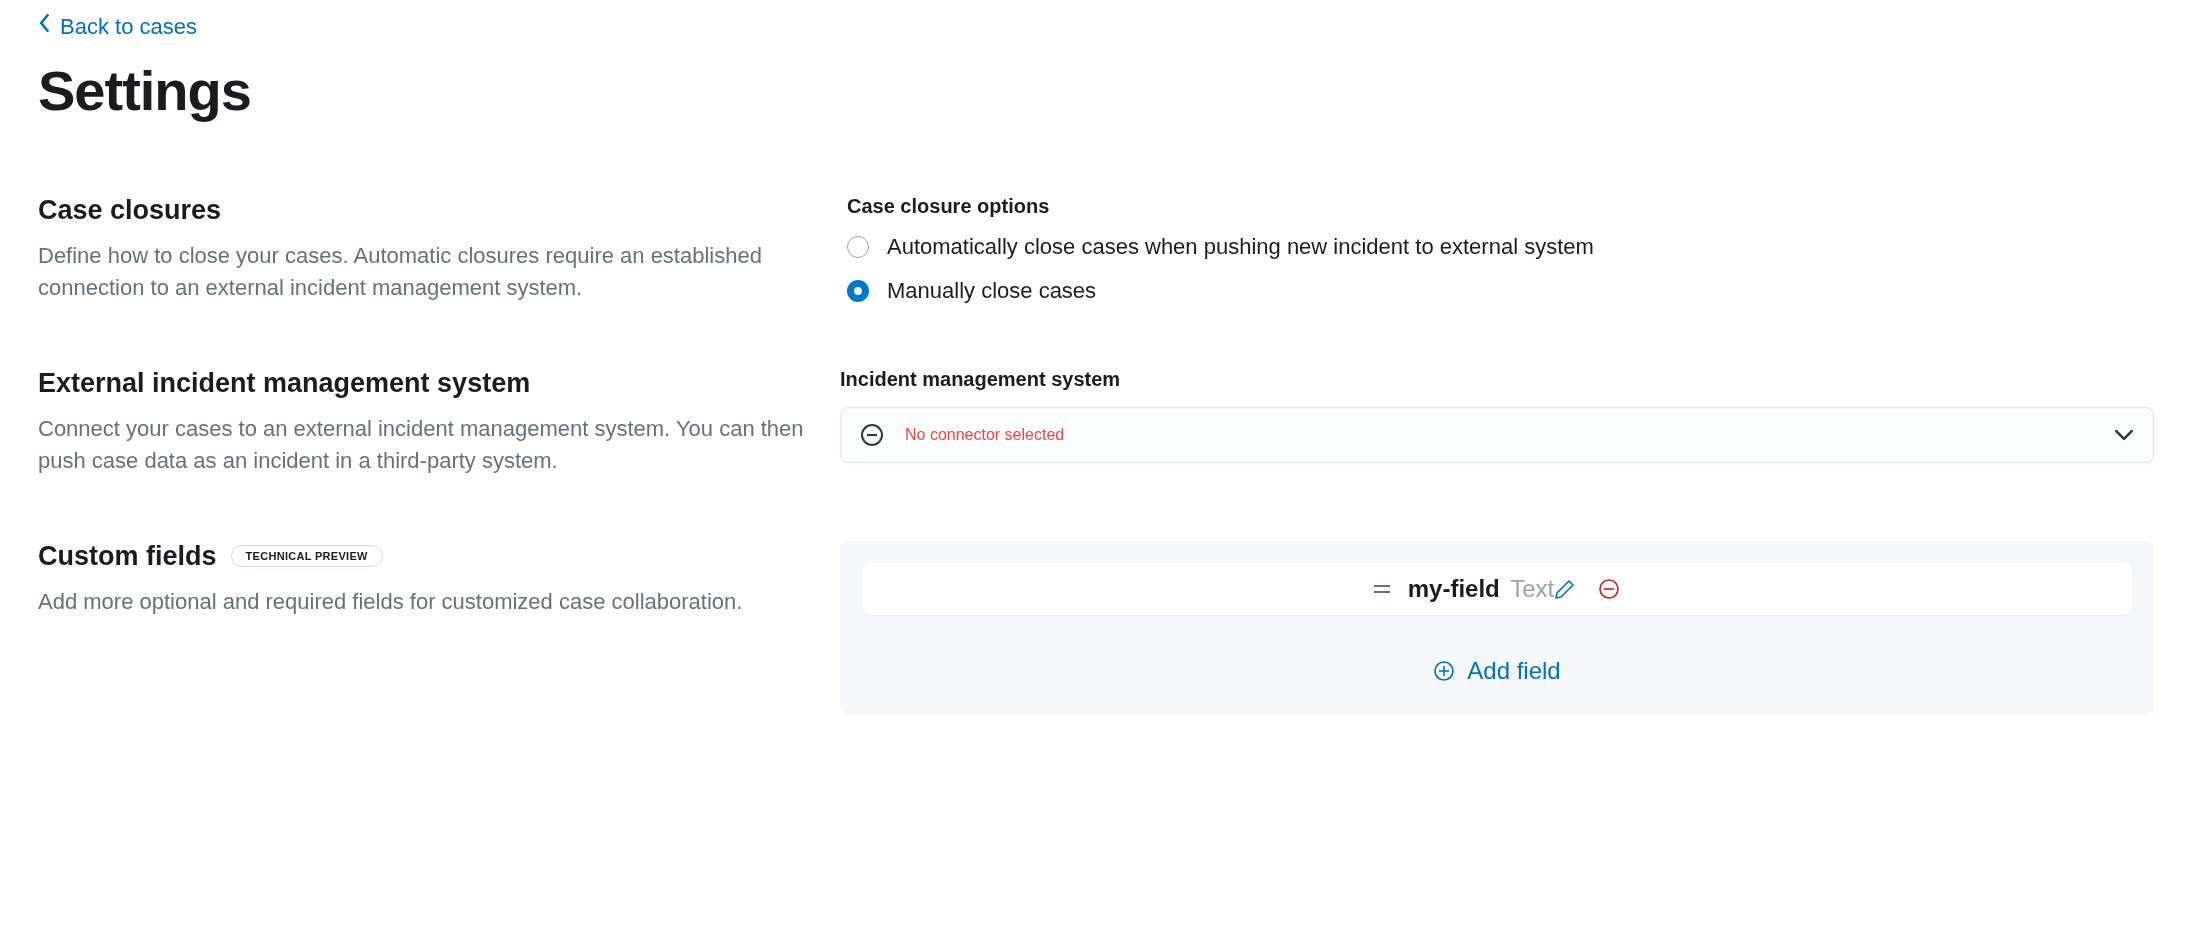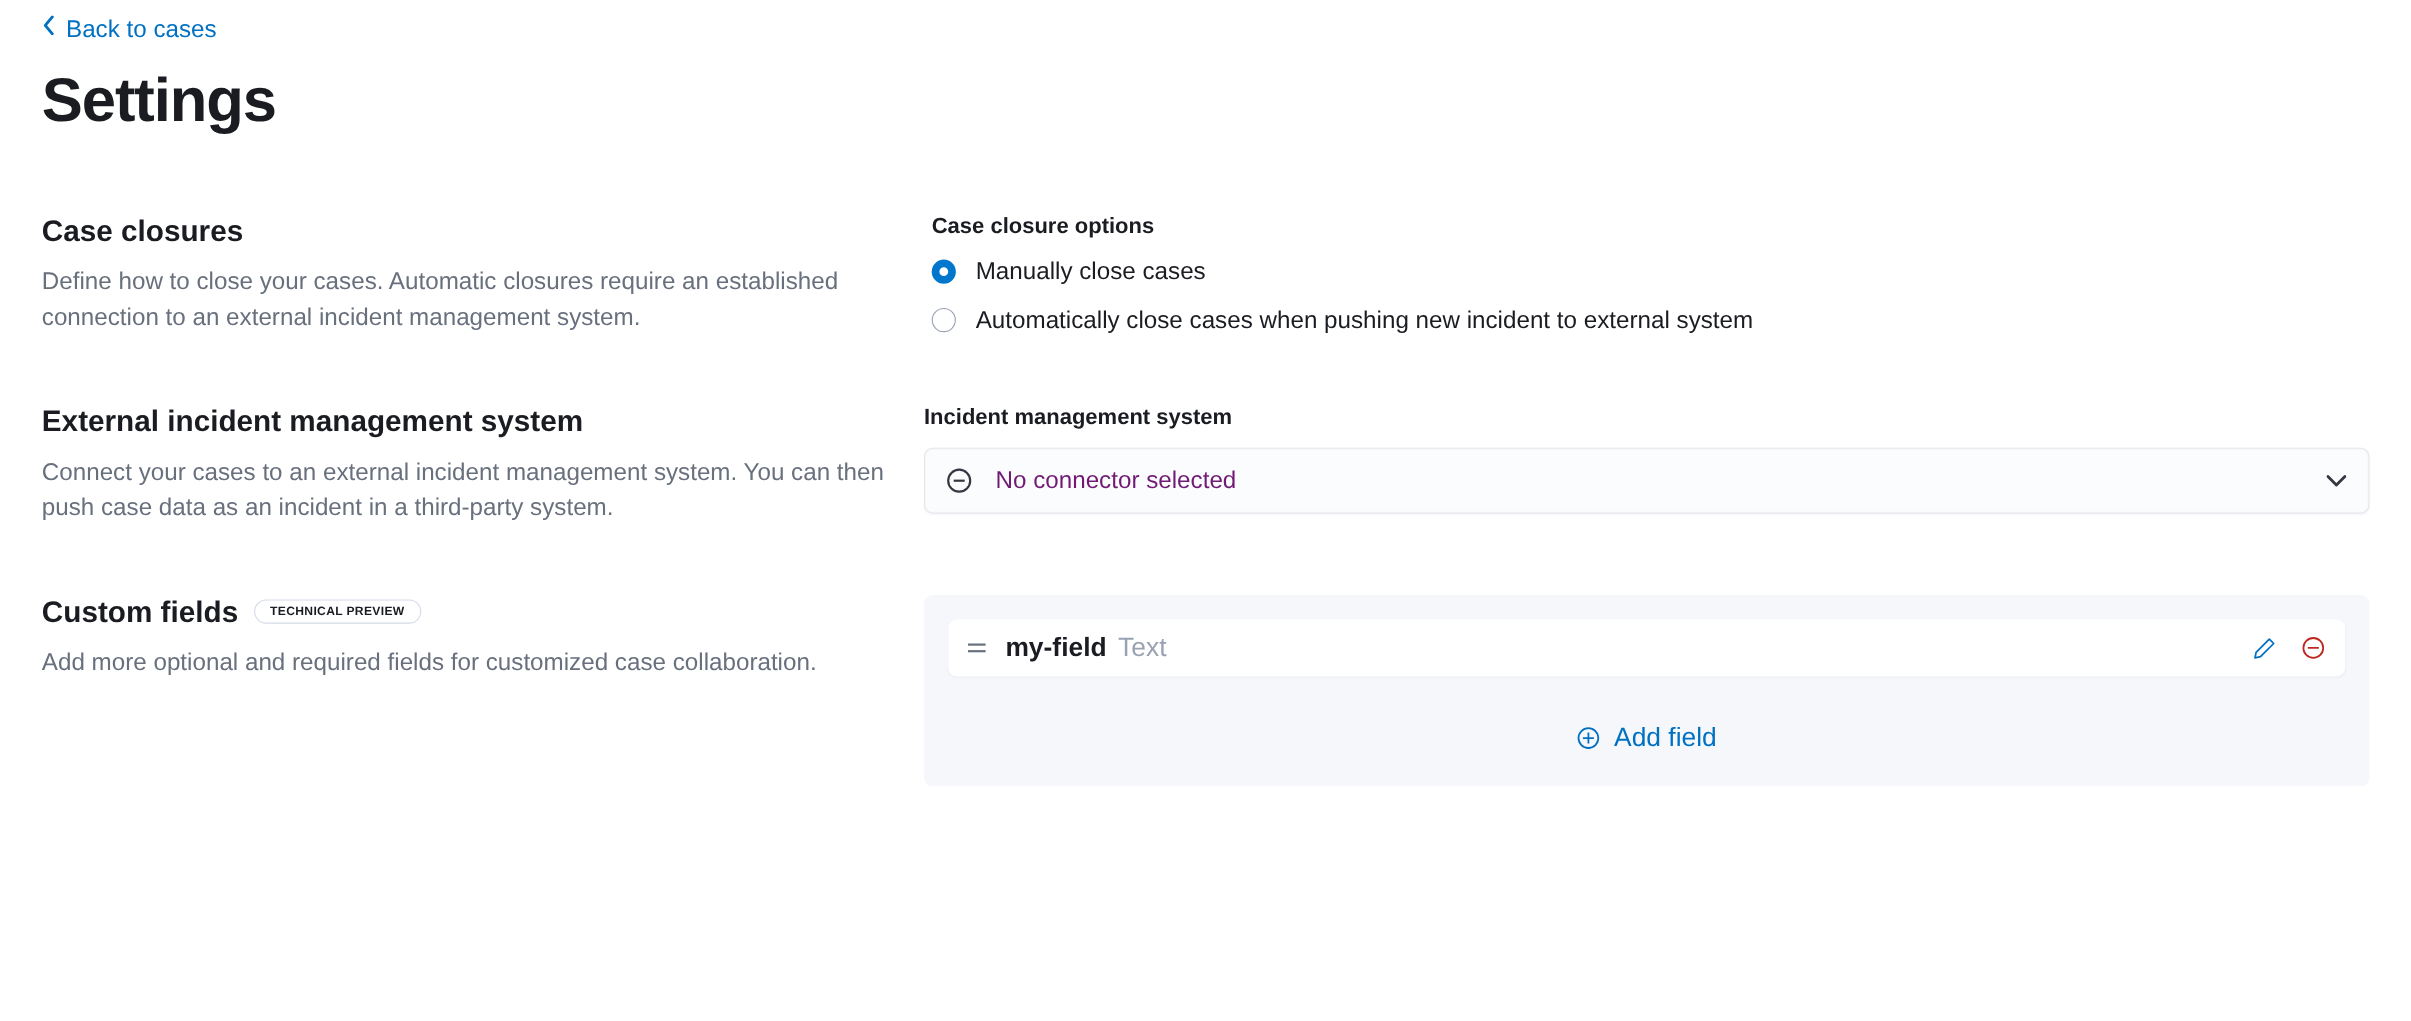"Manually close cases" div.radio-item { order: before "Automatically close cases when pushing" -> after "Automatically close cases when pushing" }
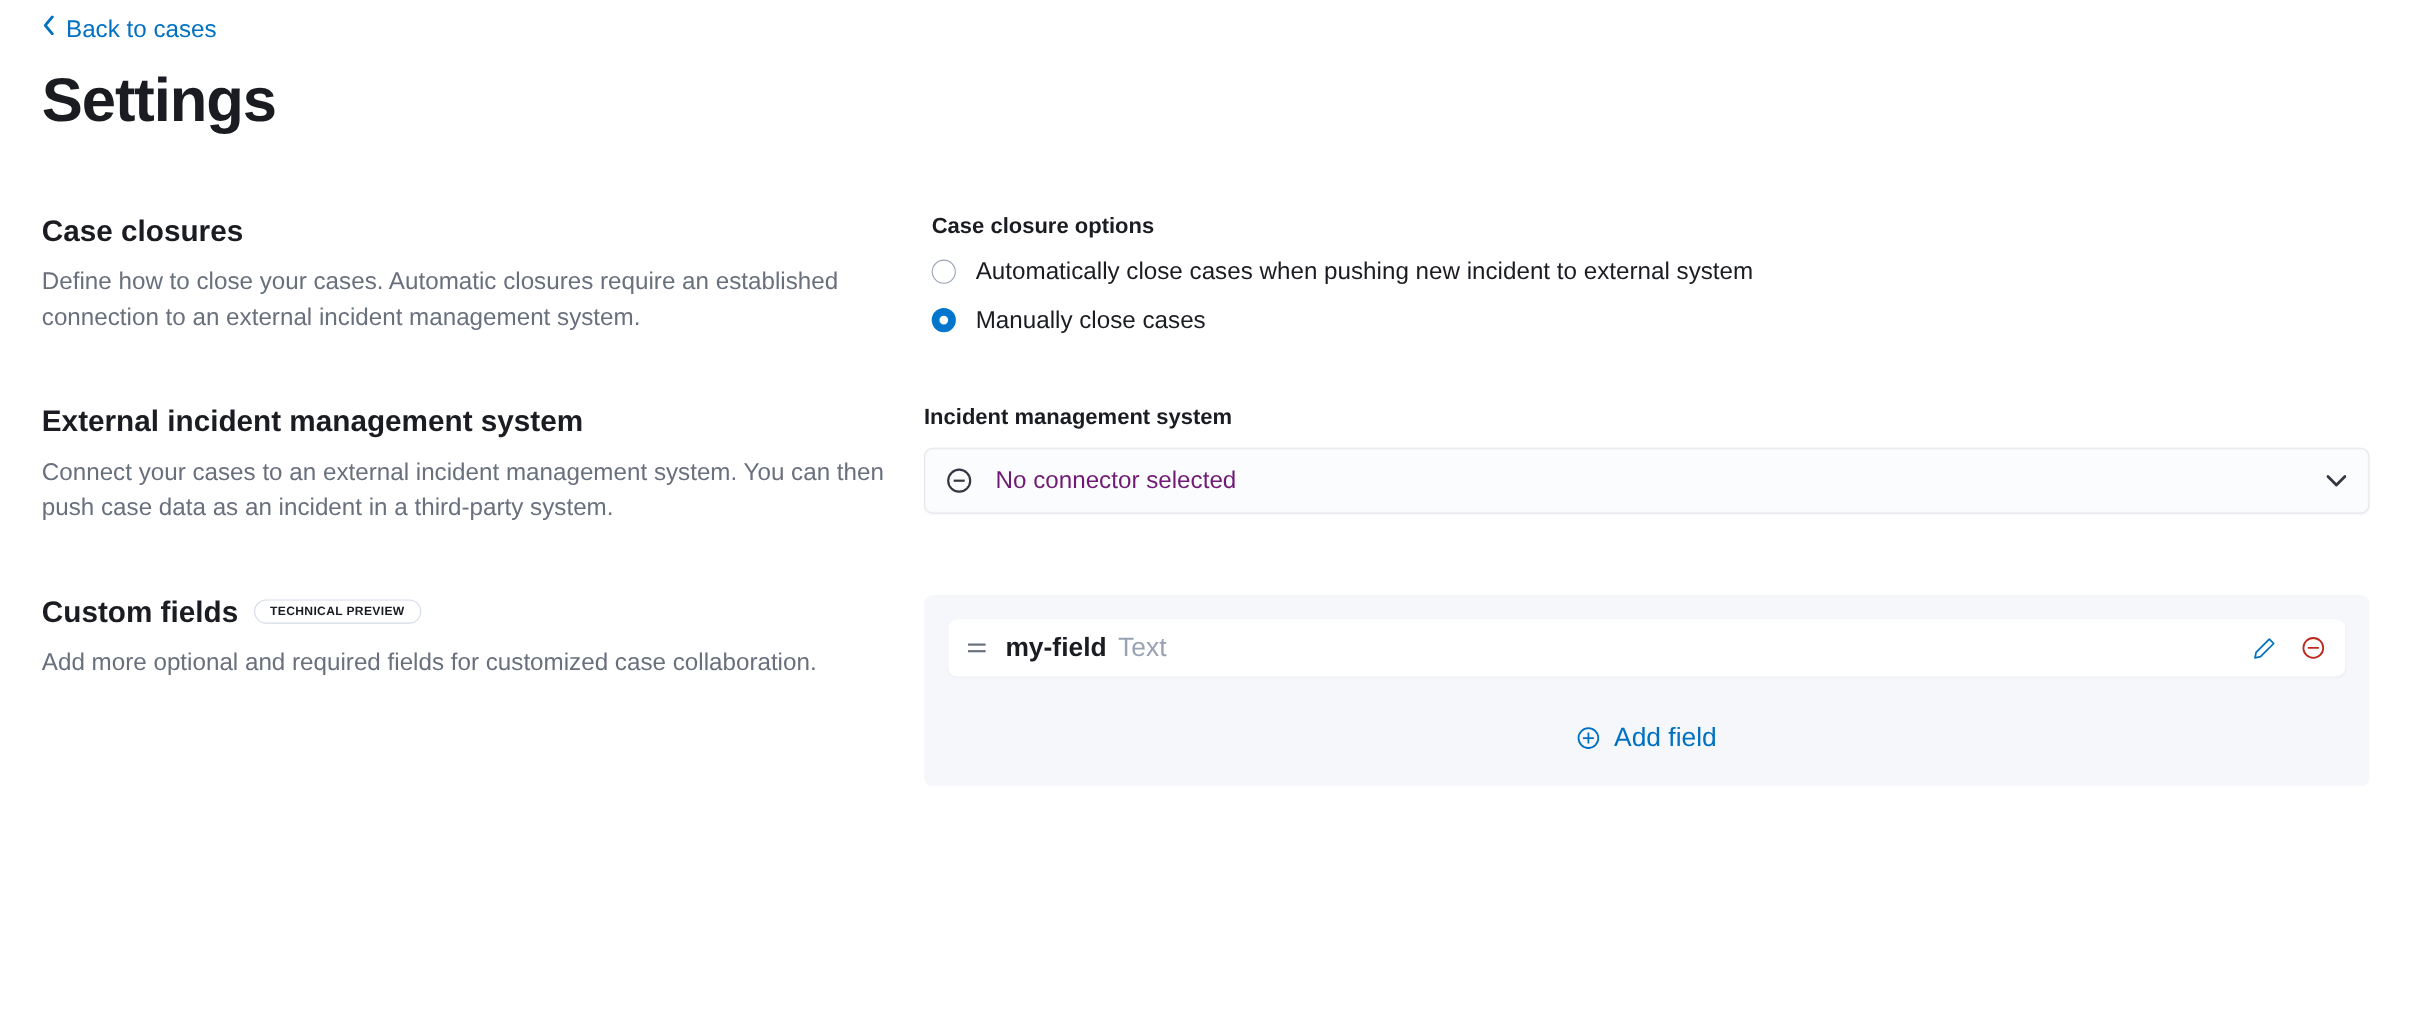"No connector selected" .select-text { color: #701a75 -> #ef4444; font-size: 22px -> 16px }
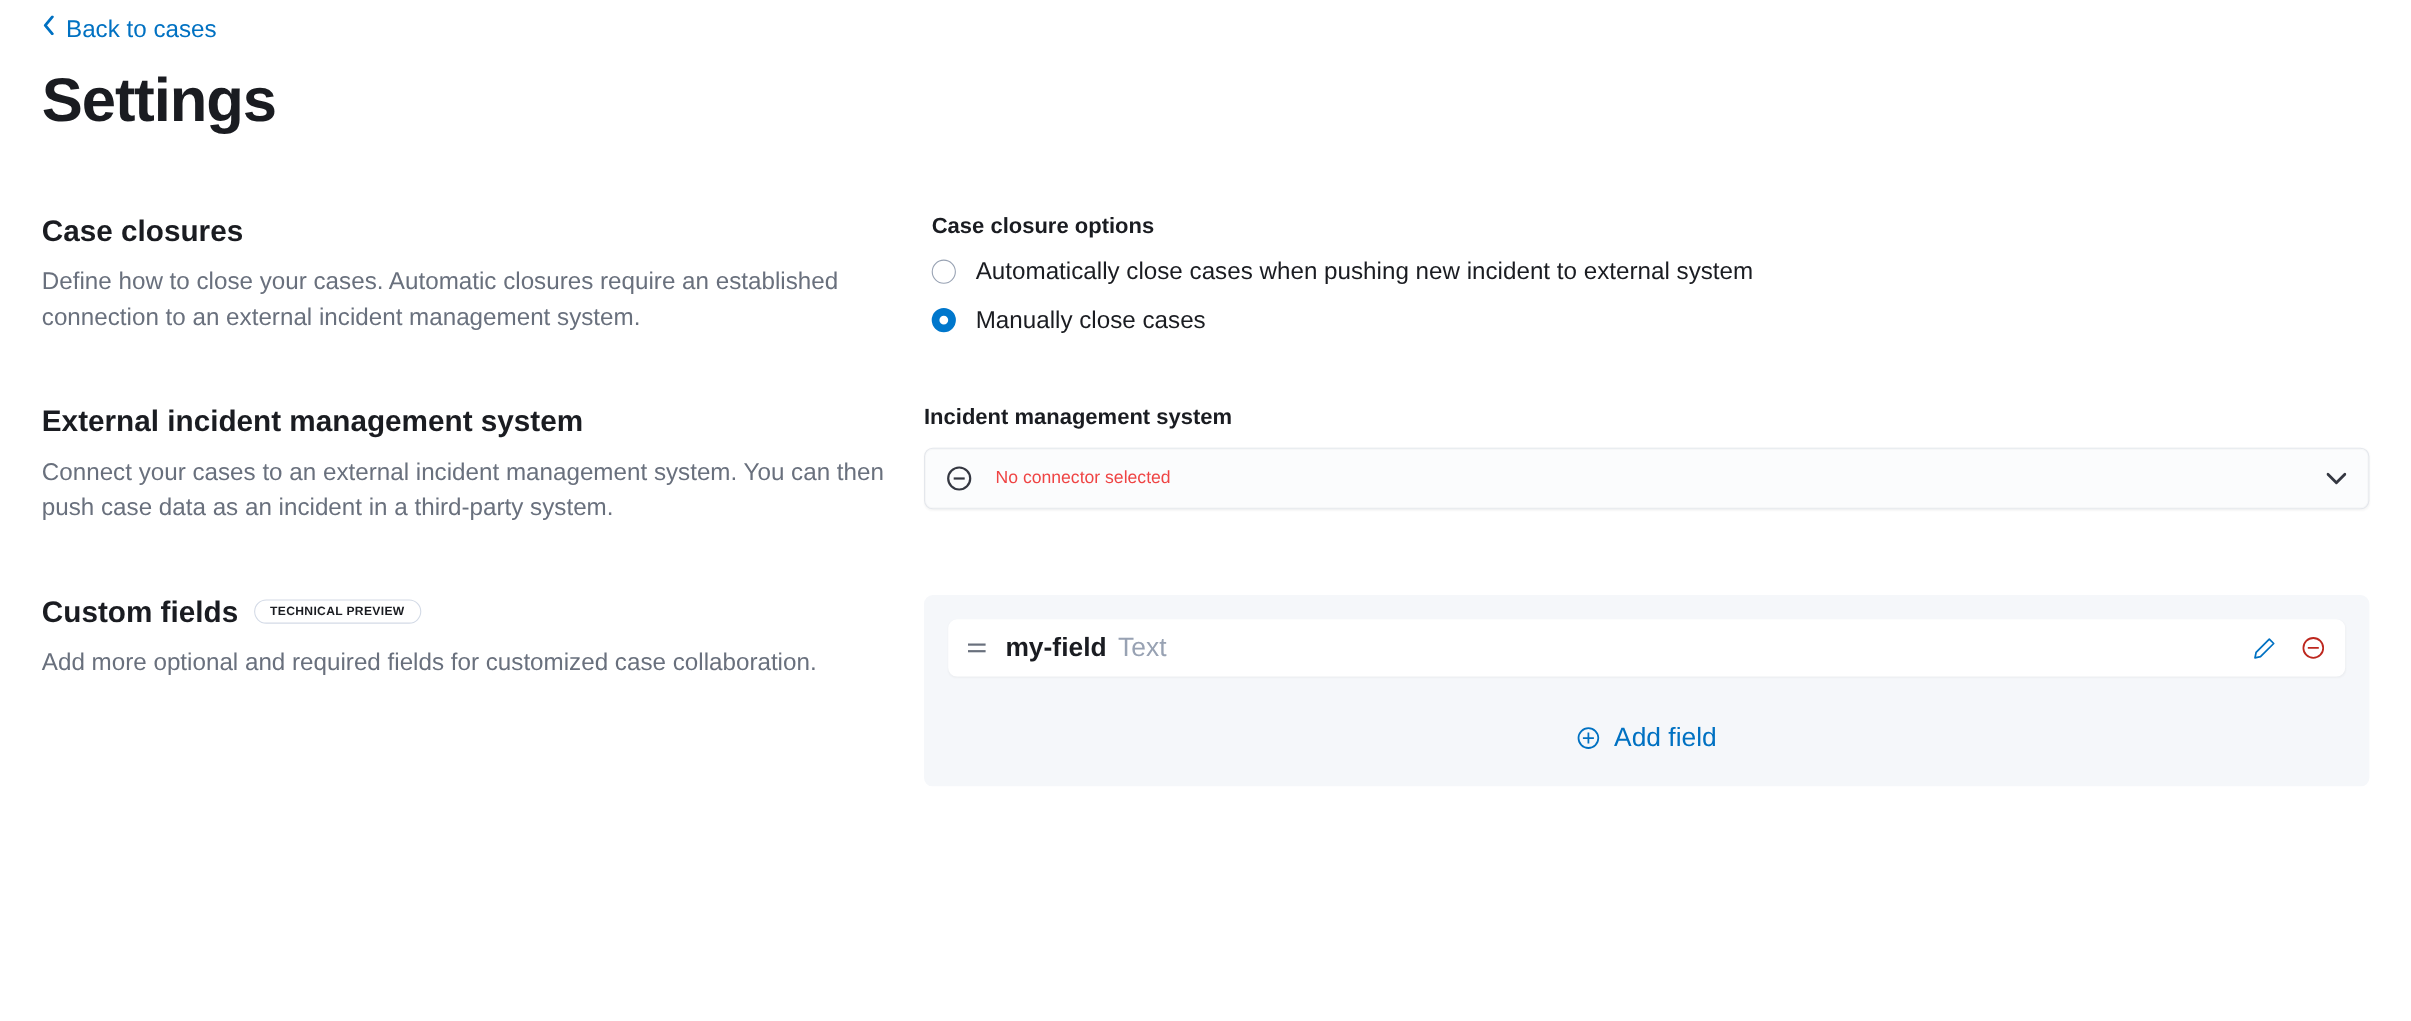"my-field Text" .field-row { justify-content: space-between -> center }
